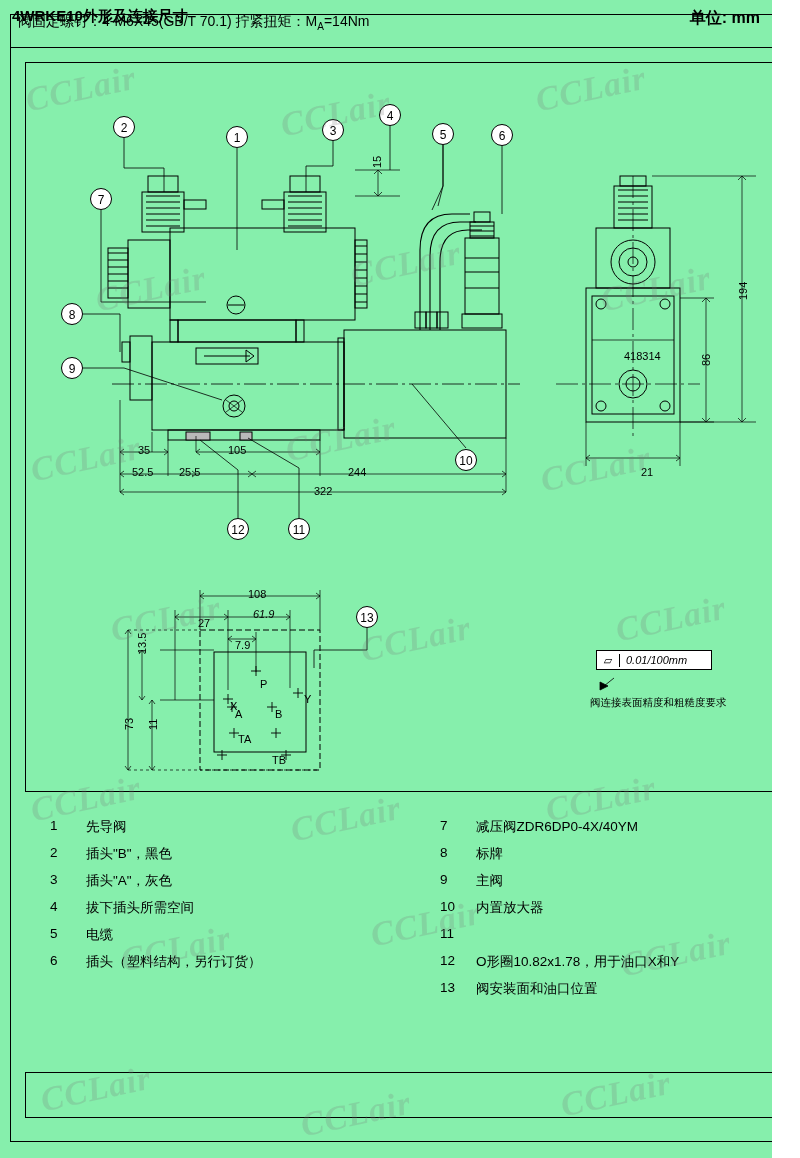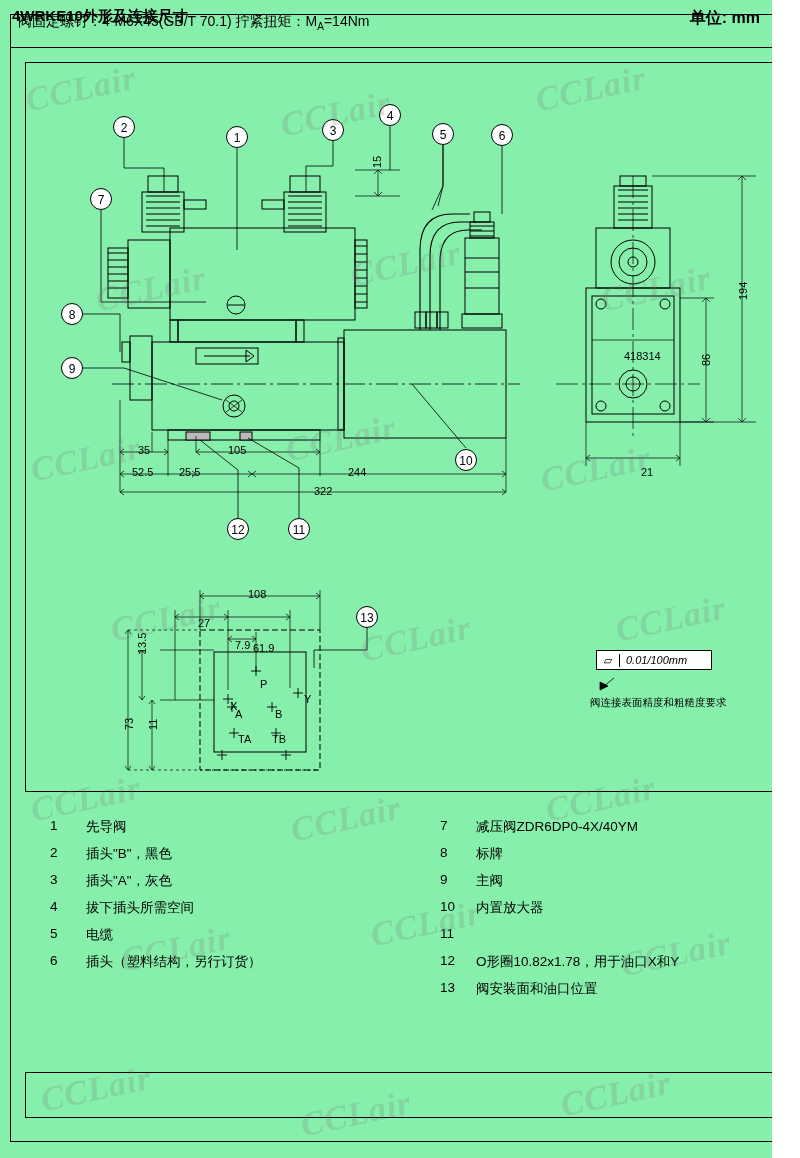"61.9" div.dim { font-style: none -> italic; top: 642px -> 608px }
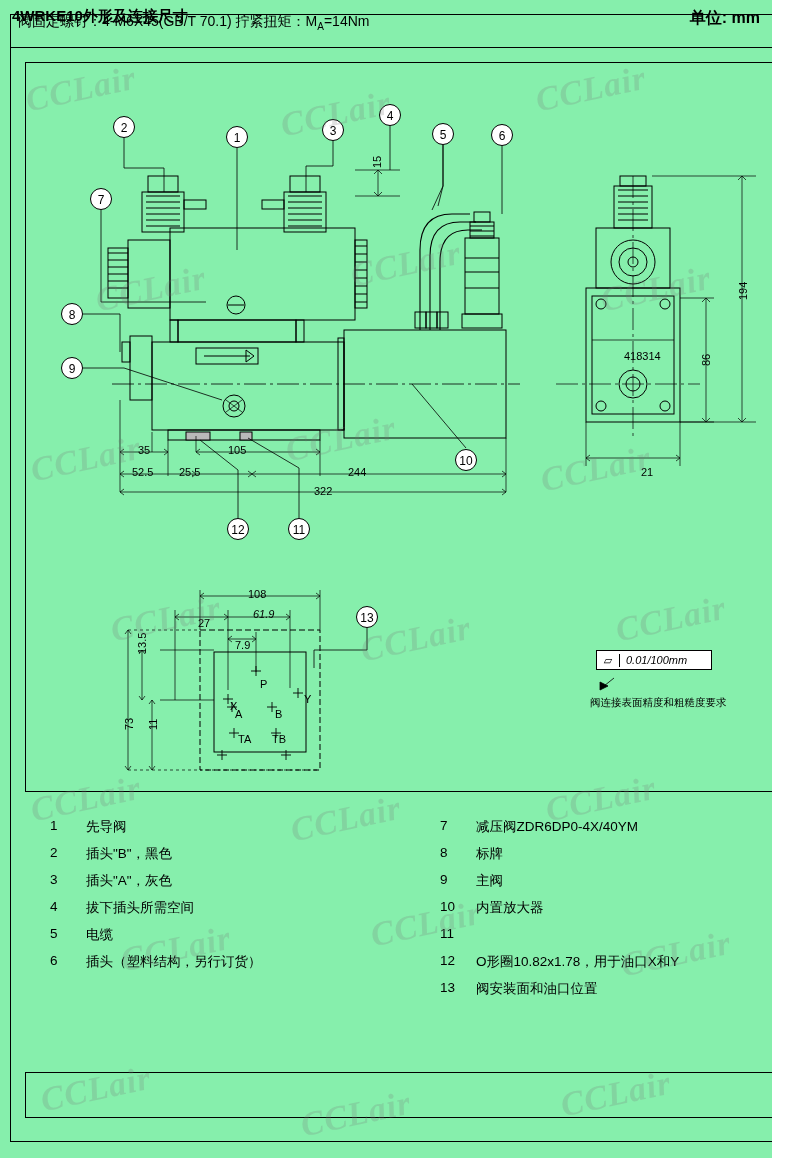"TB" div.dim { top: 733px -> 754px }
